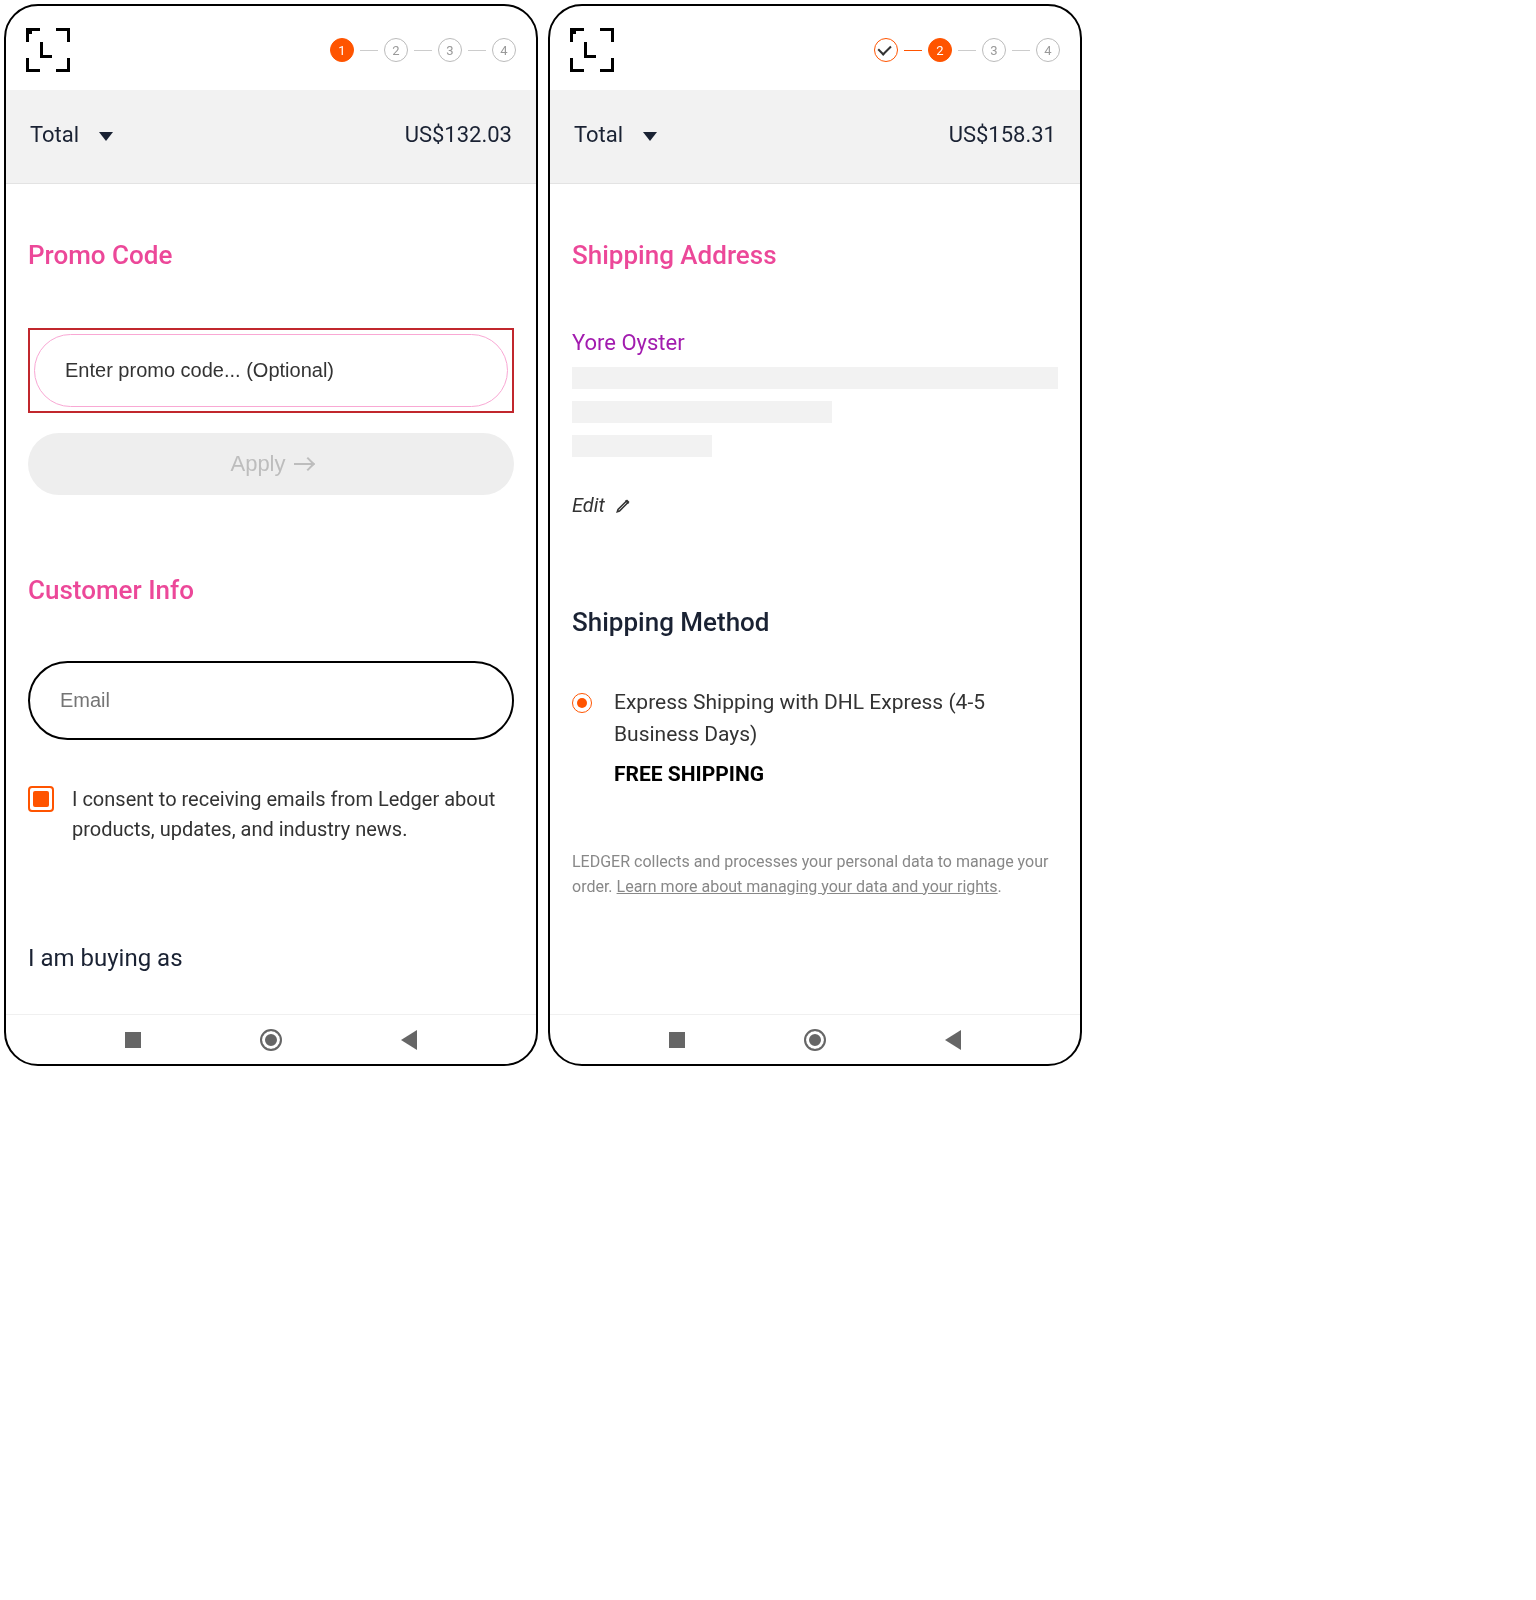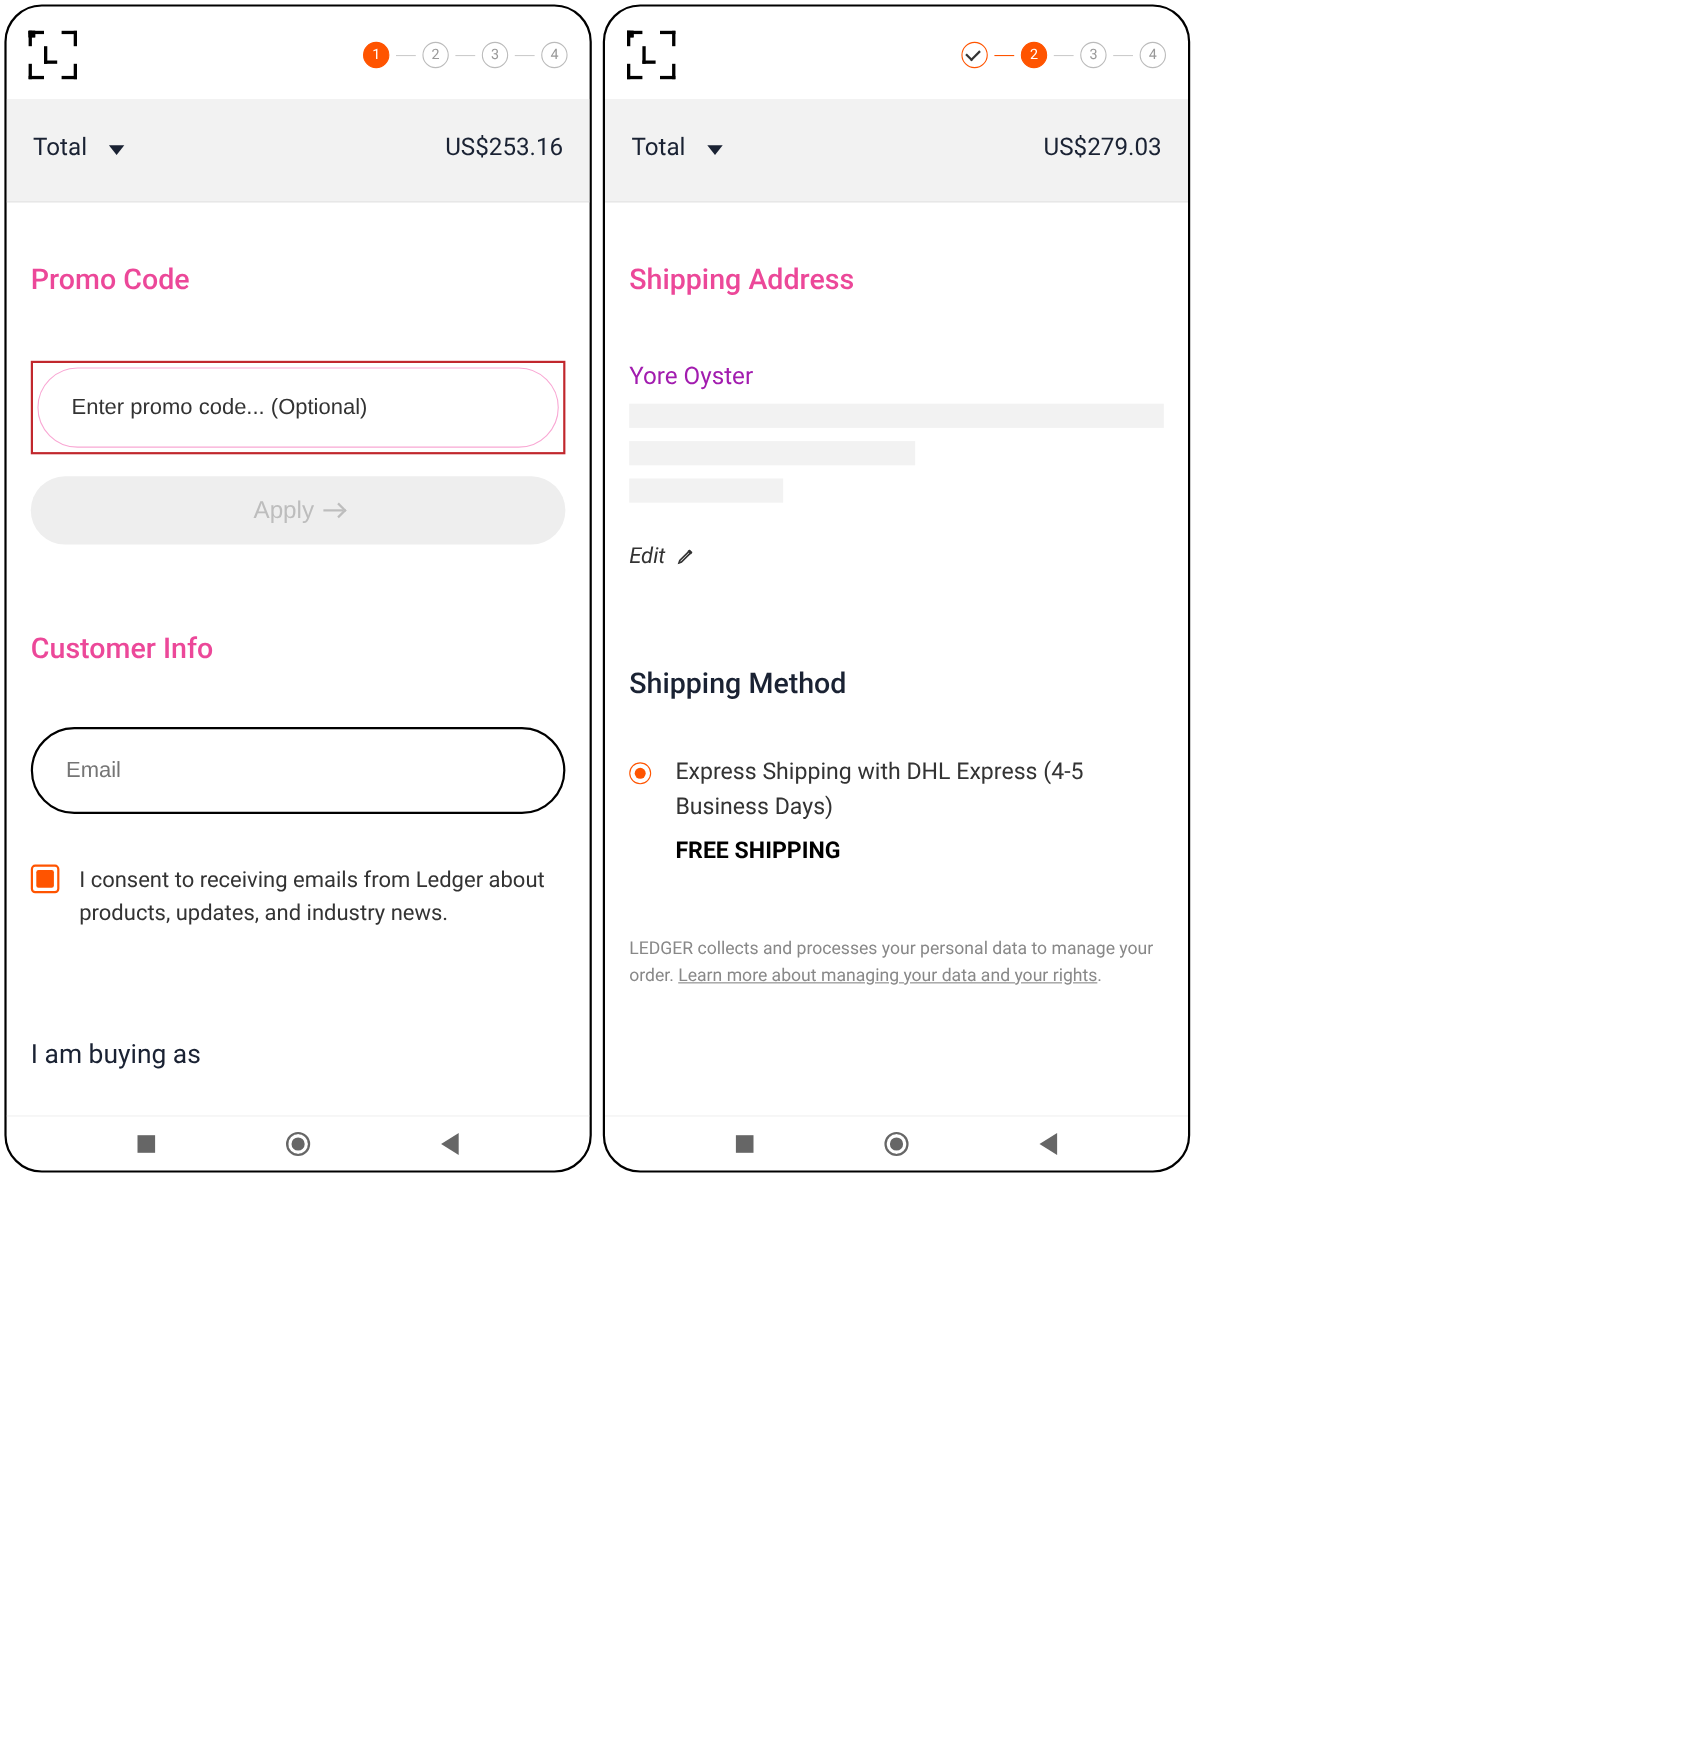"US$253.16" span.total-value { text: US$253.16 -> US$132.03 }
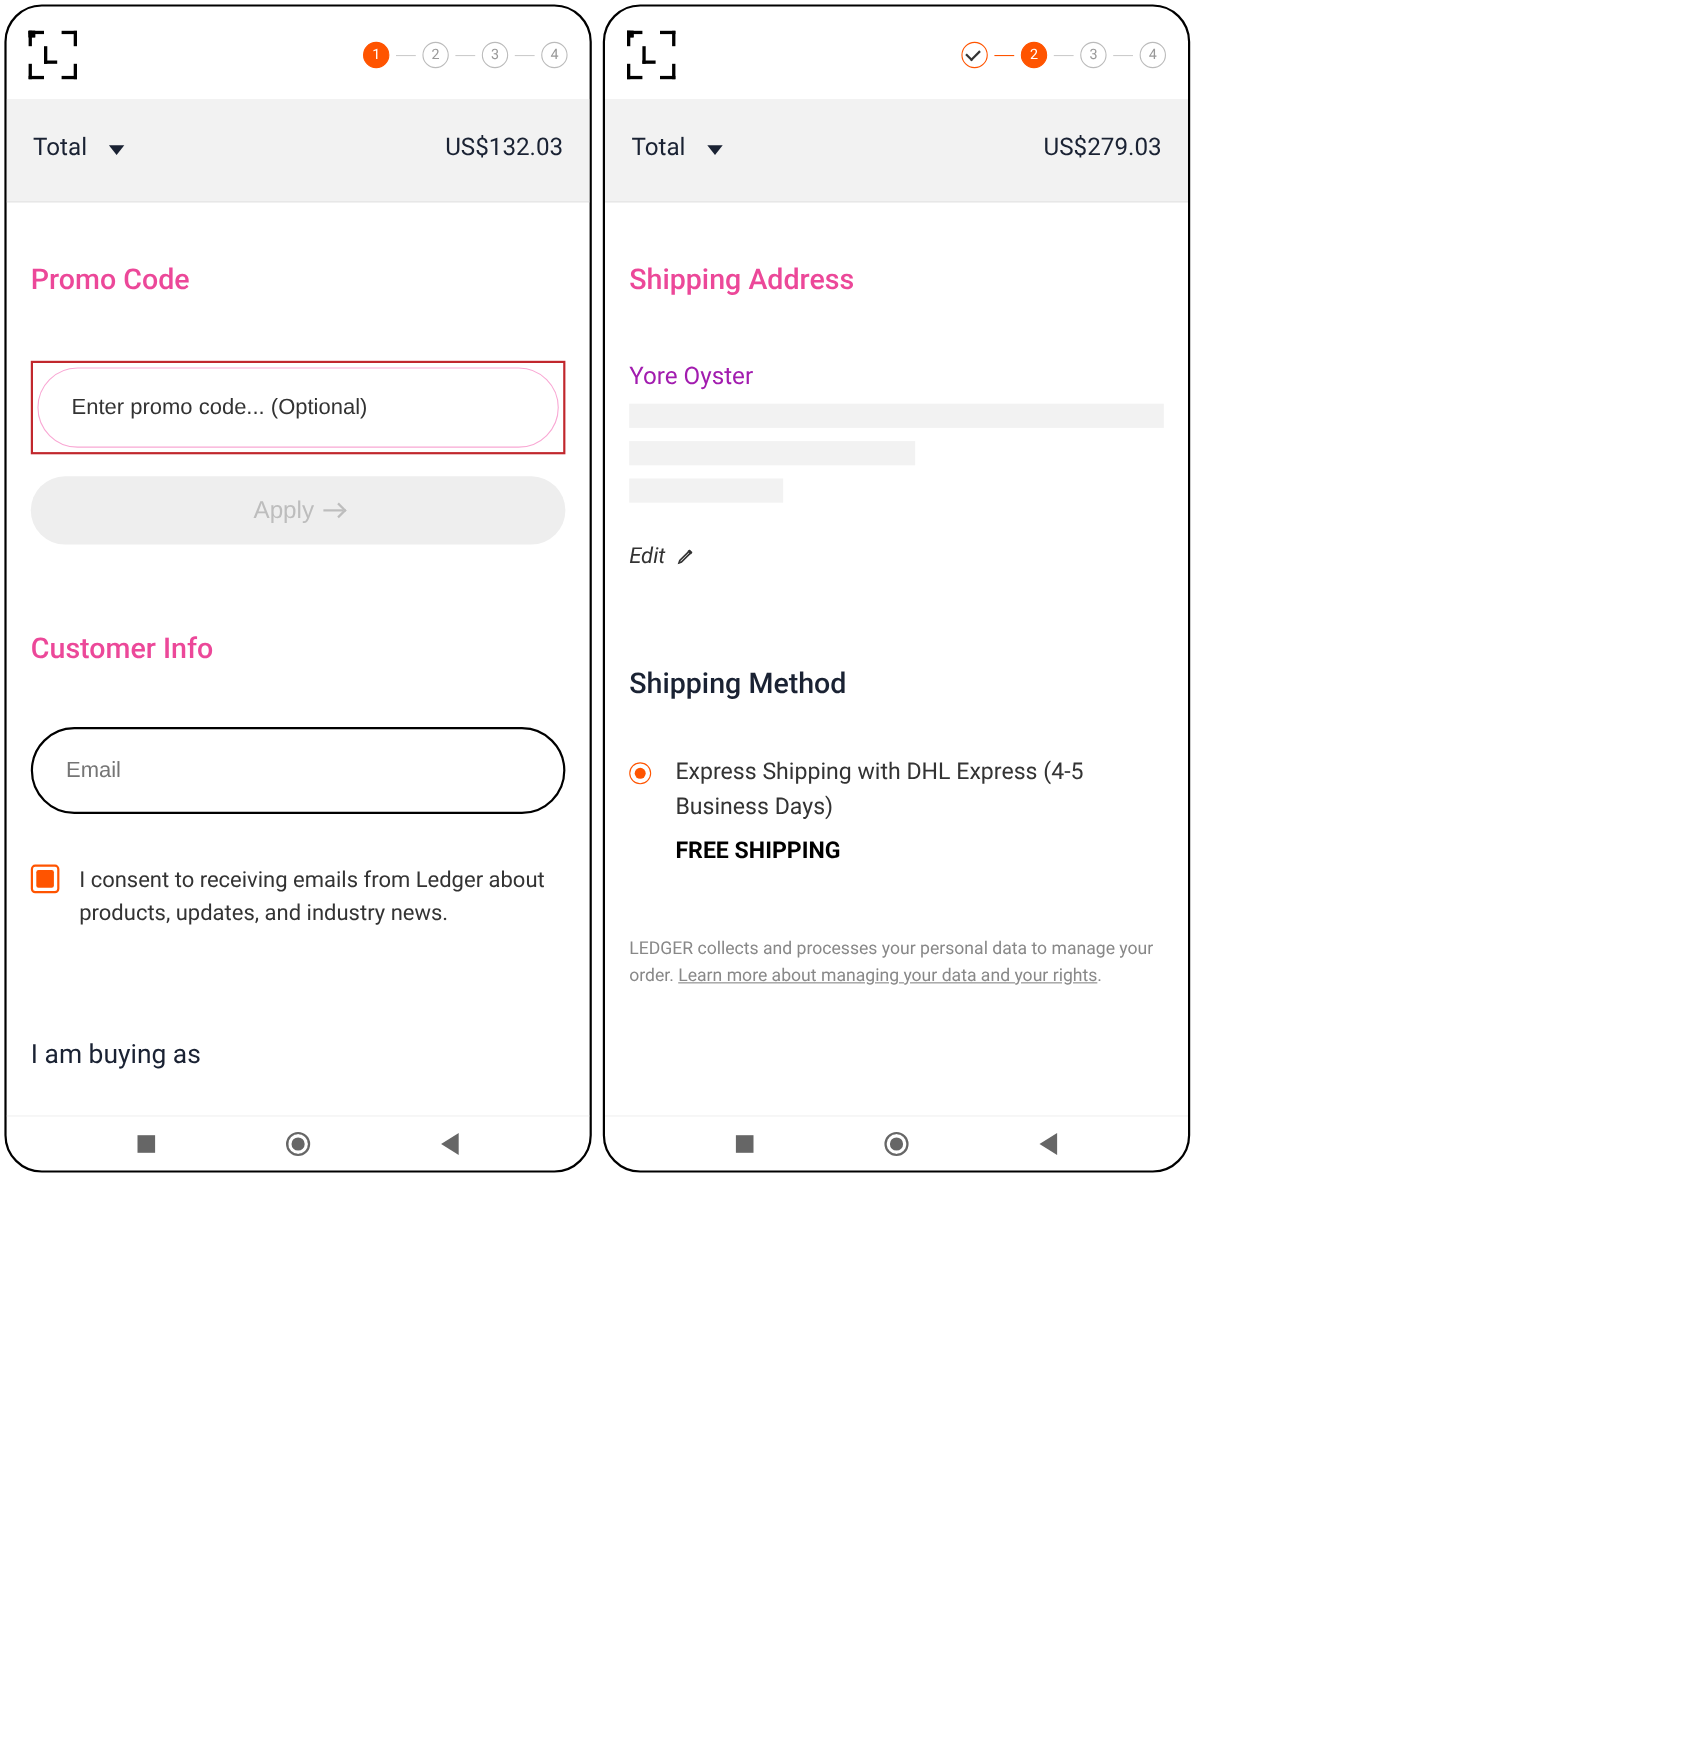"US$279.03" span.total-value { text: US$279.03 -> US$158.31 }
